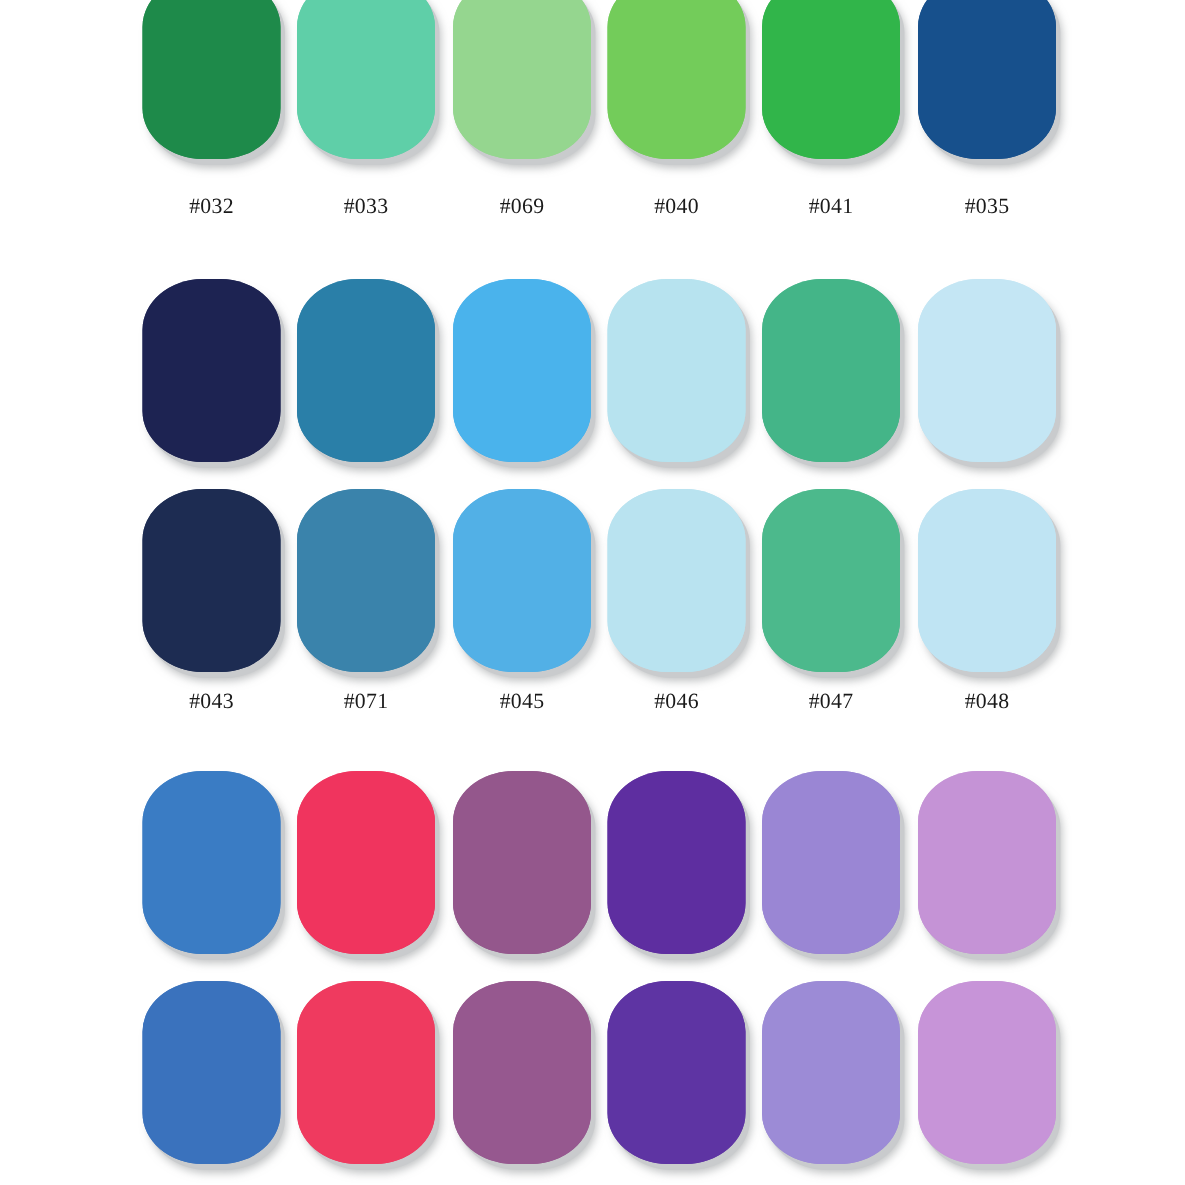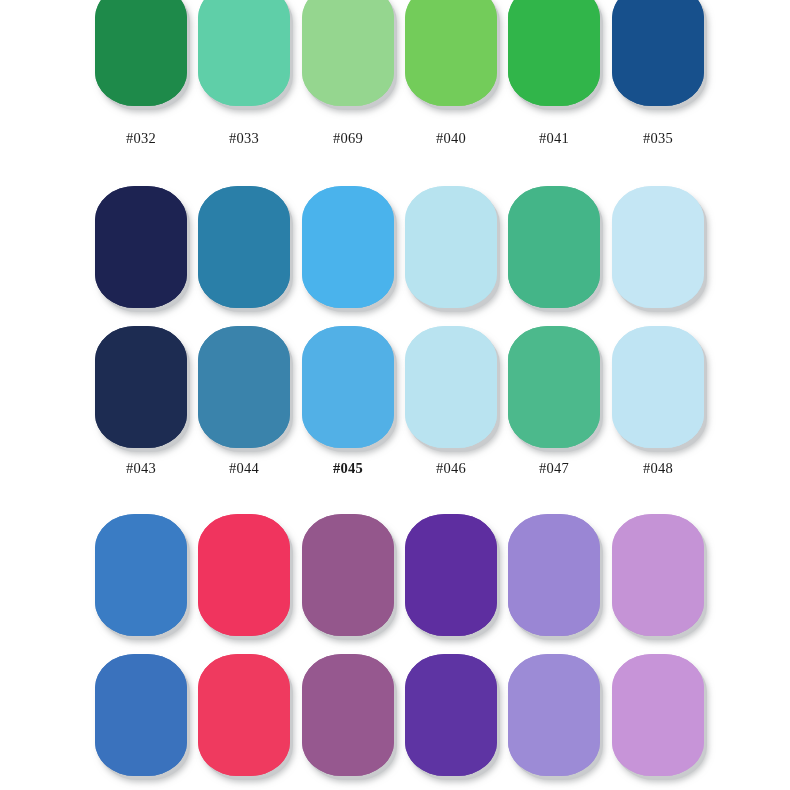"#044" div.swatch-label { text: 044 -> 071 }
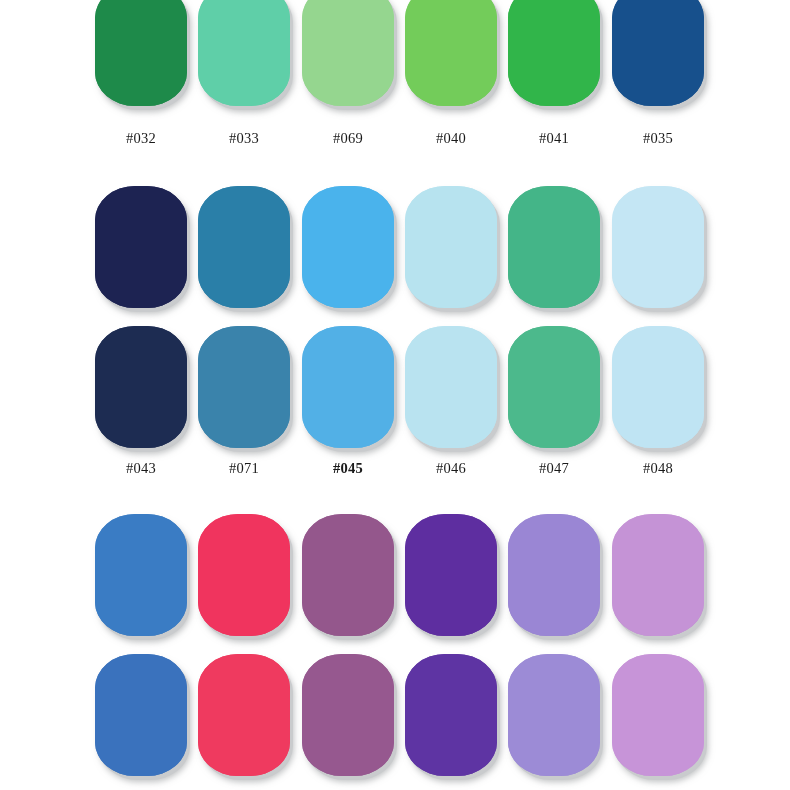"#045" div.swatch-label { font-weight: bold -> none }
